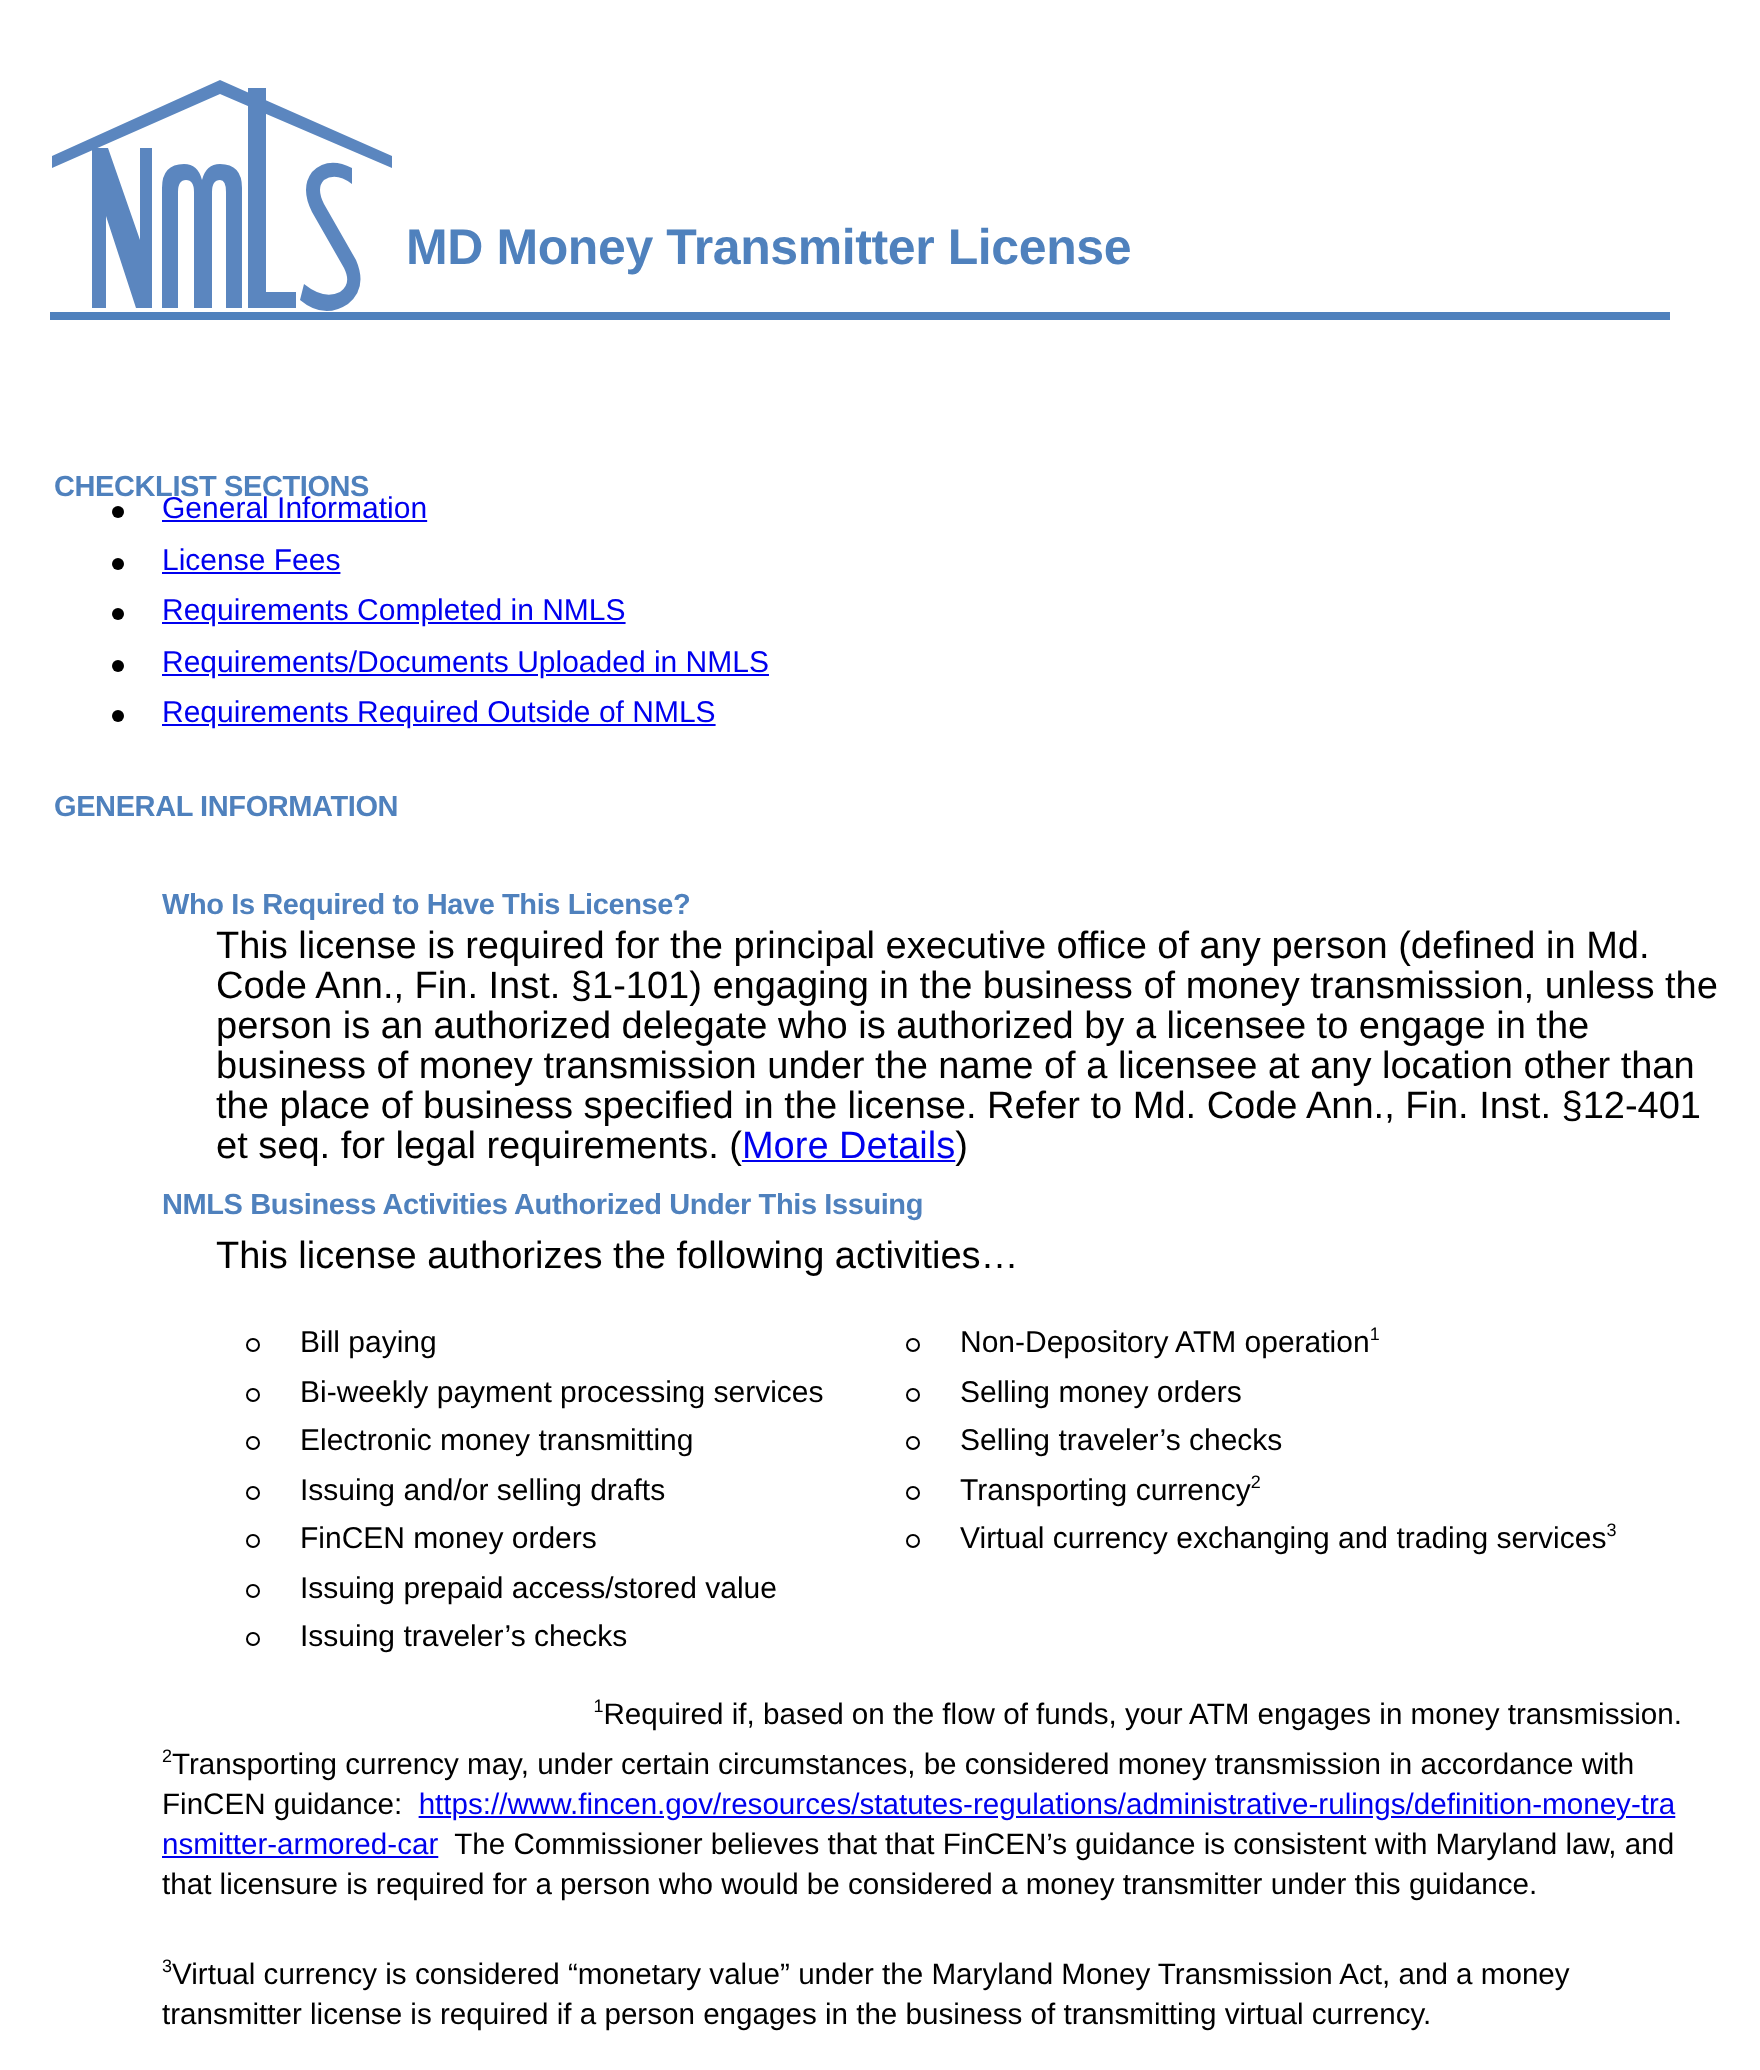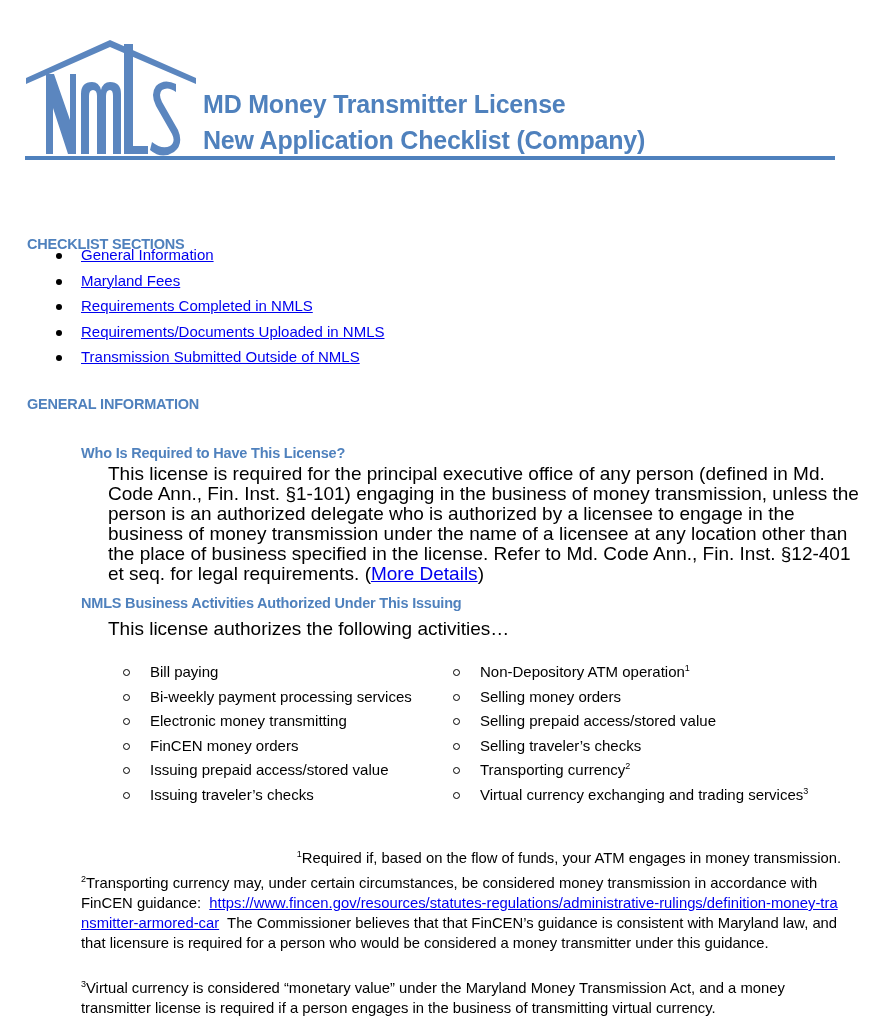"MD Money Transmitter License" .title div { margin-top: none -> 20px }
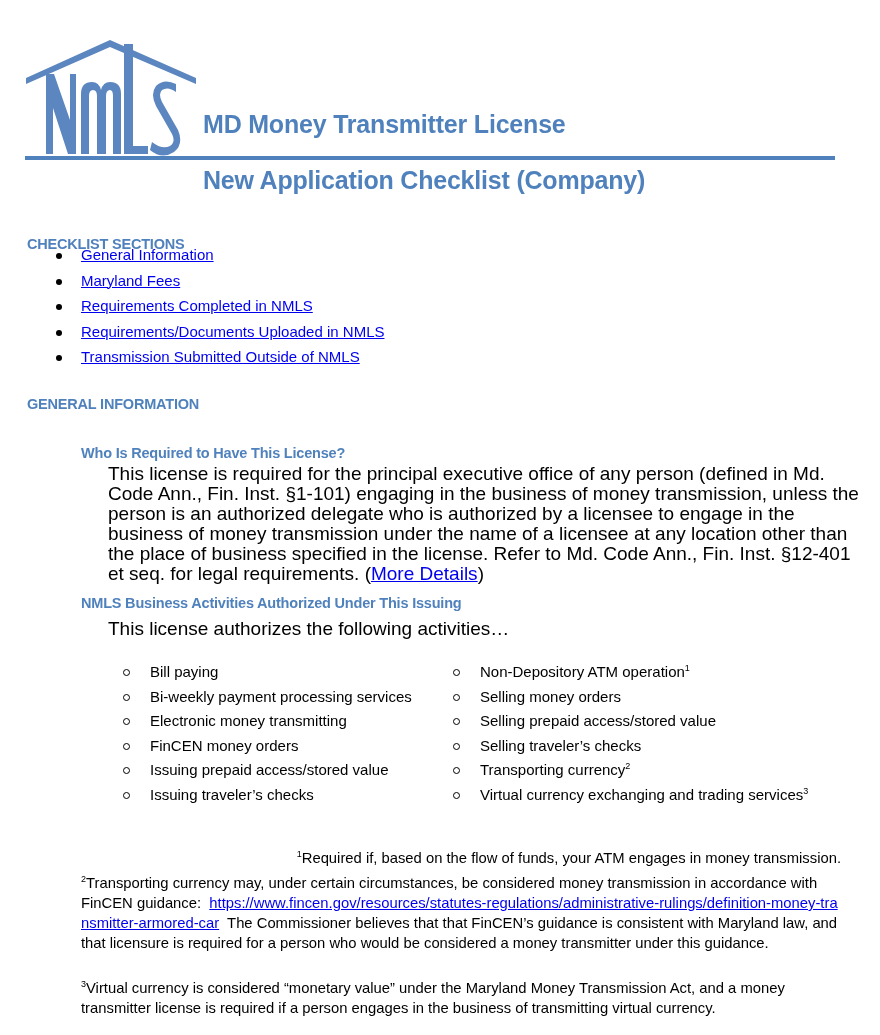"New Application Checklist (Company)" div { html: <div>New Application Checklist (Company)</div> -> none }
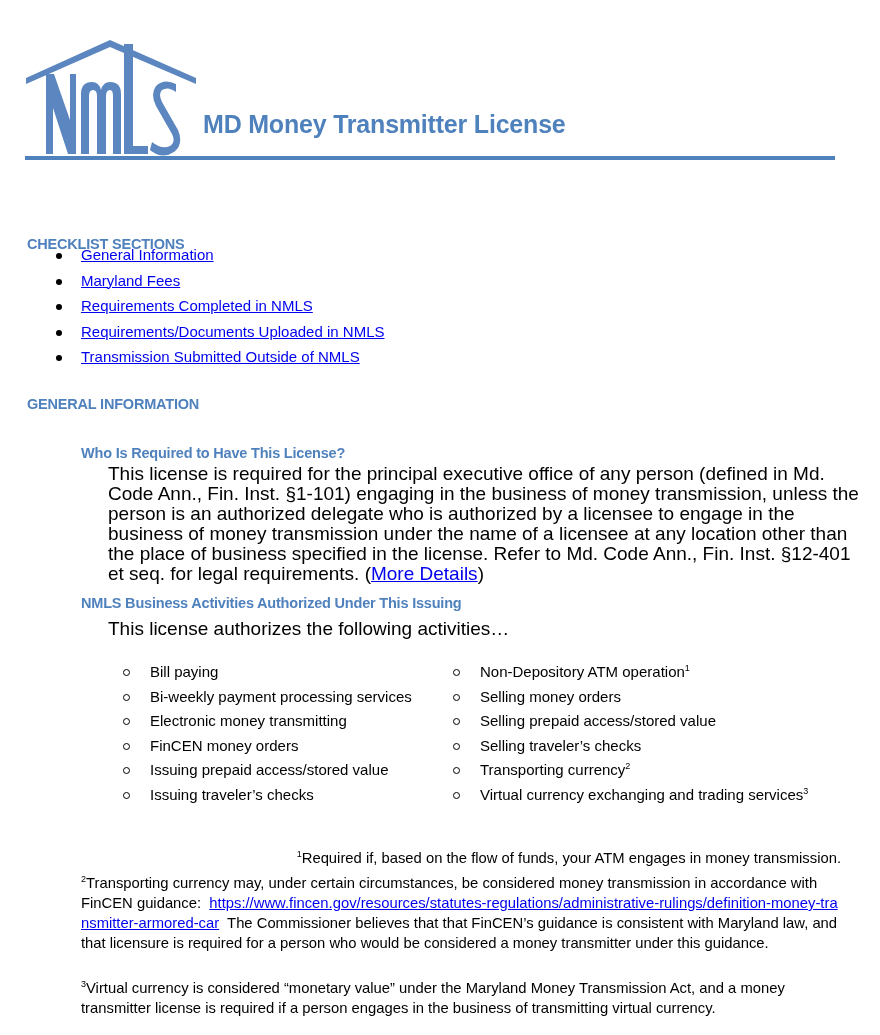"Maryland Fees" a.link { text: Maryland -> License }
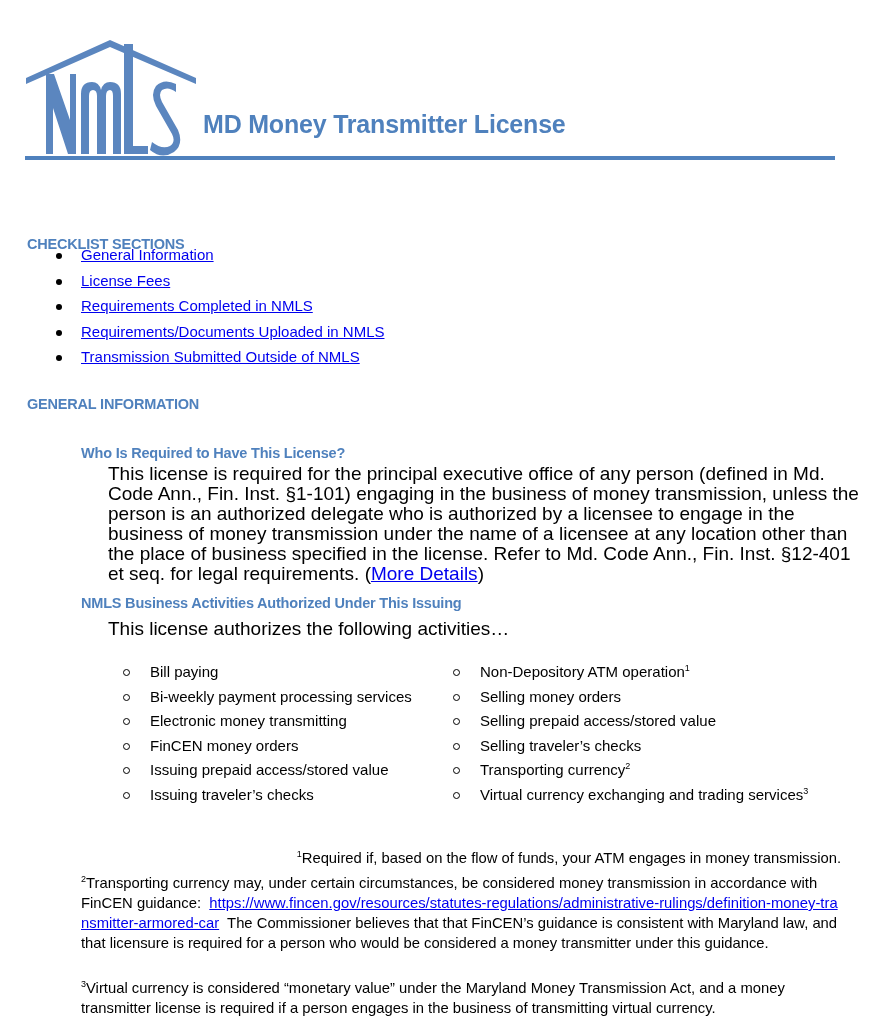"Transmission Submitted Outside of NMLS" a.link { text: Transmission Submitted -> Requirements Required }
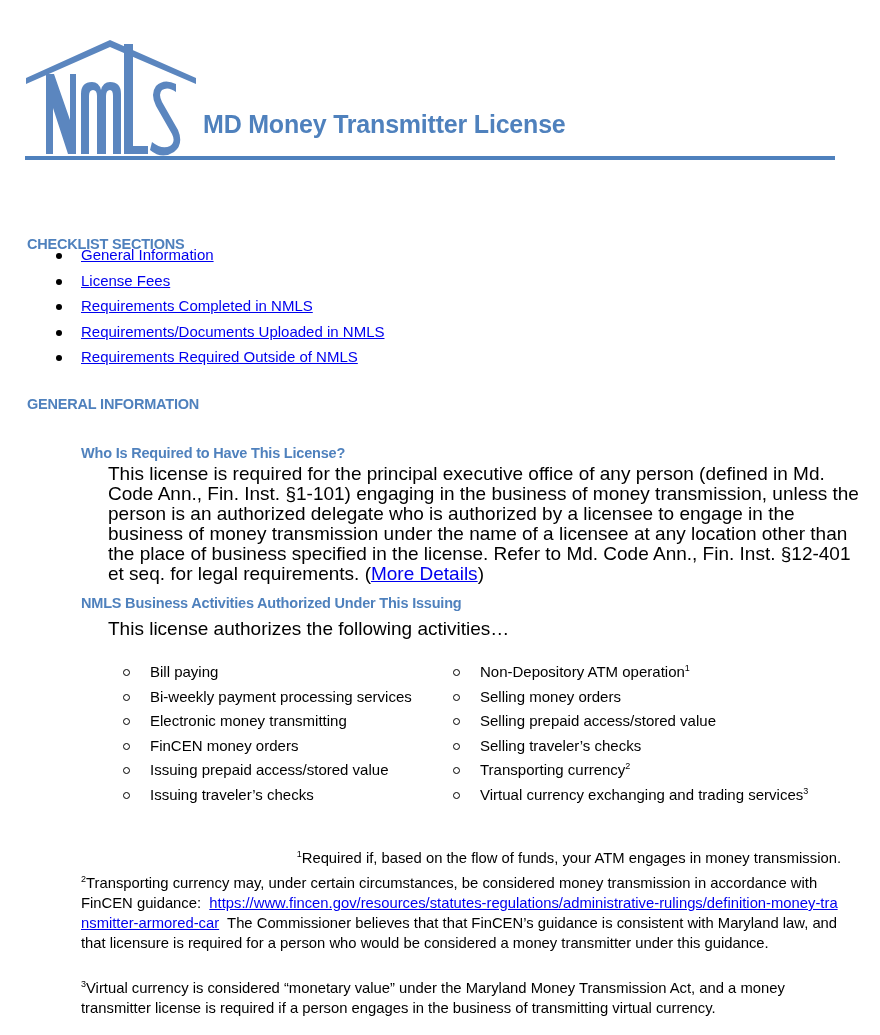"Selling prepaid access/stored value" li { html: <li><span>Selling prepaid access/stored value</span></li> -> none }
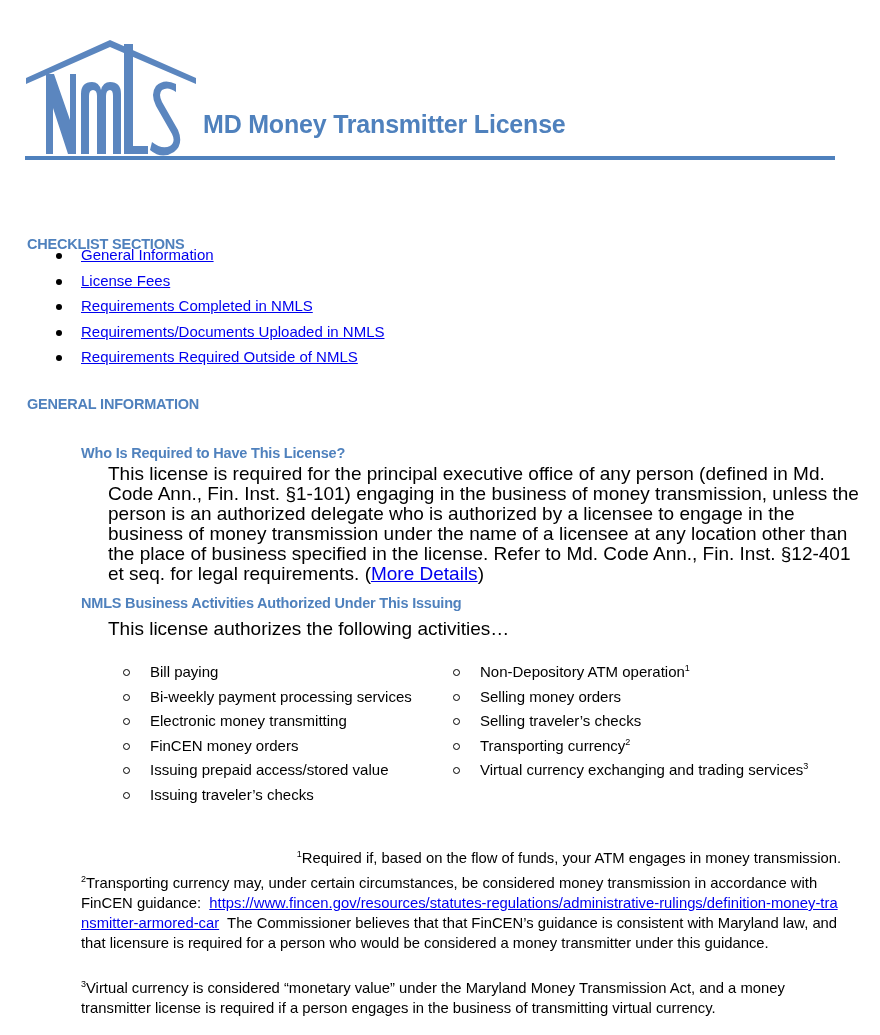"Issuing and/or selling drafts" li { html: none -> <li><span>Issuing and/or selling drafts</span></li> }
